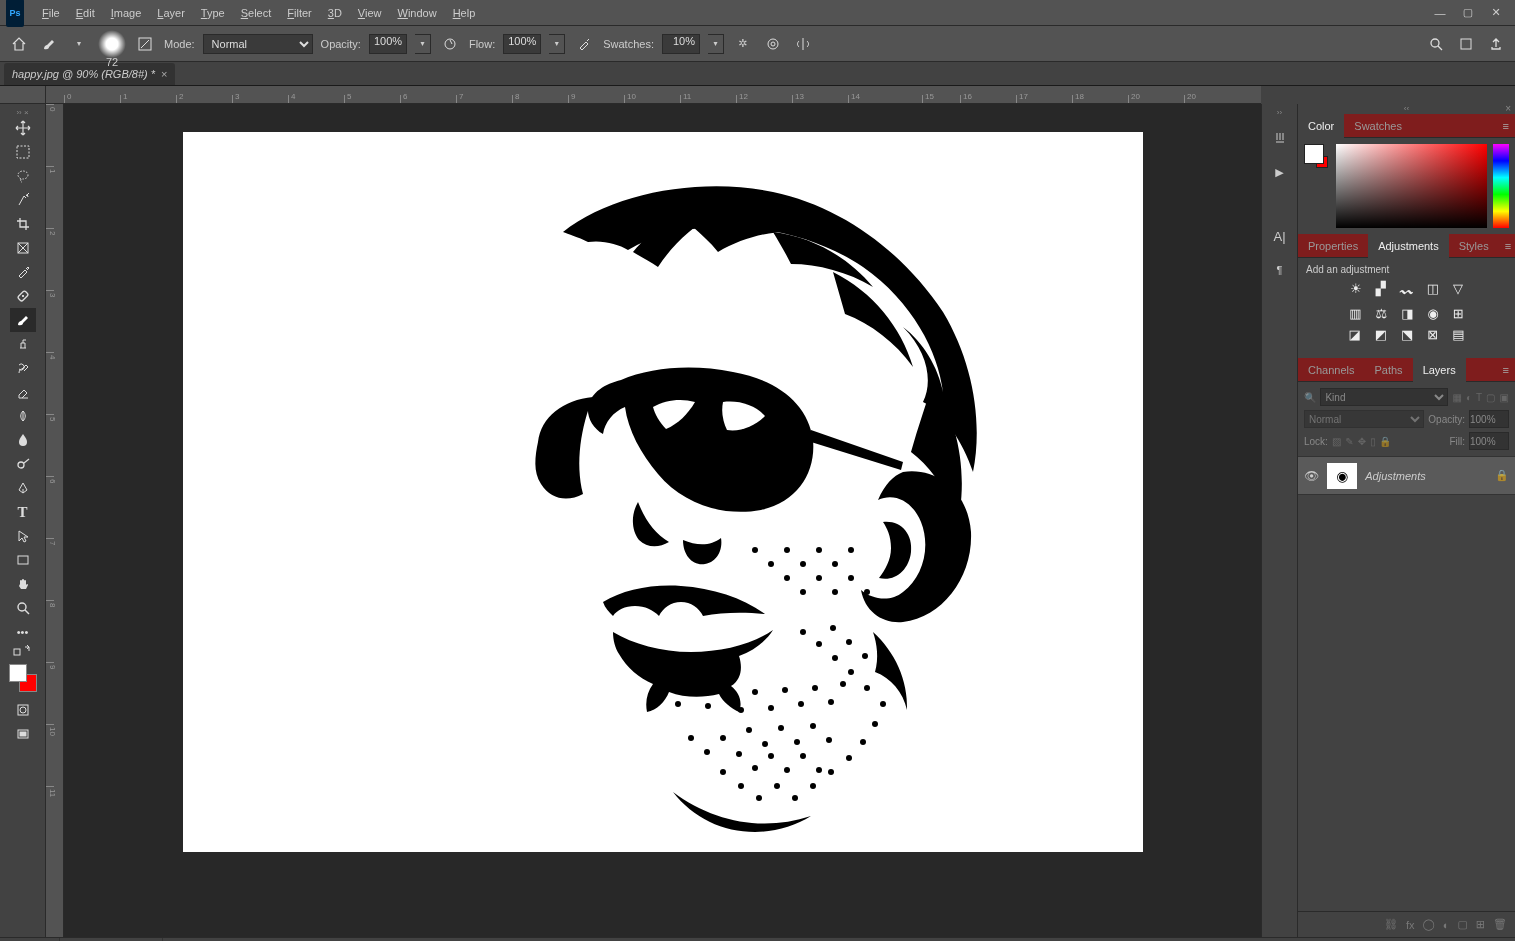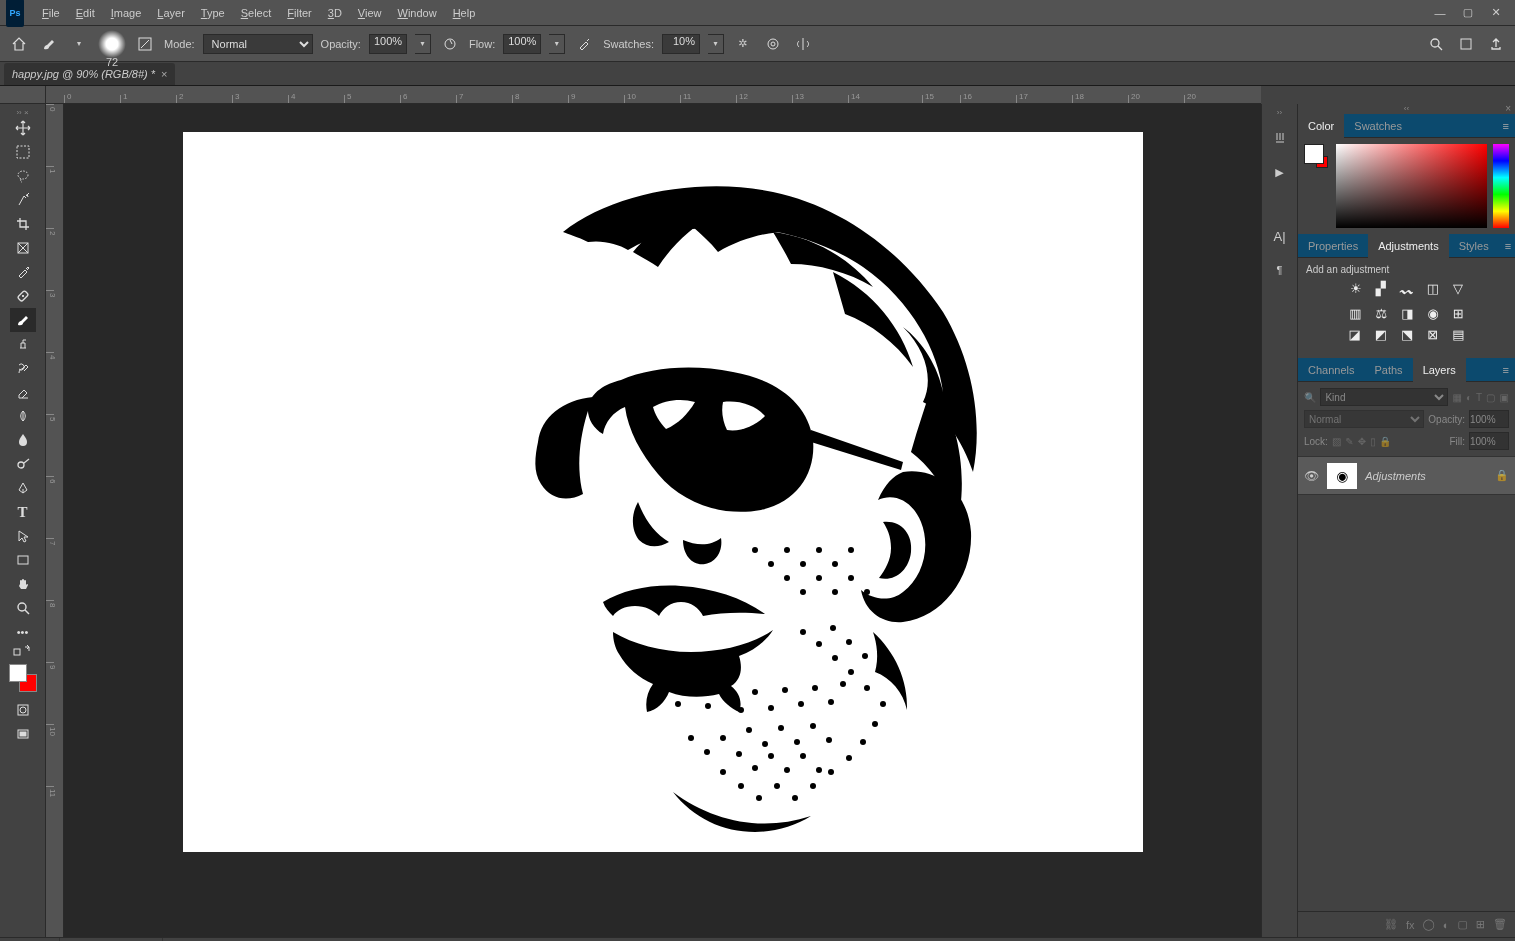"Color" .panel-tabs { background: #0c4a6e -> #7f1d1d }
